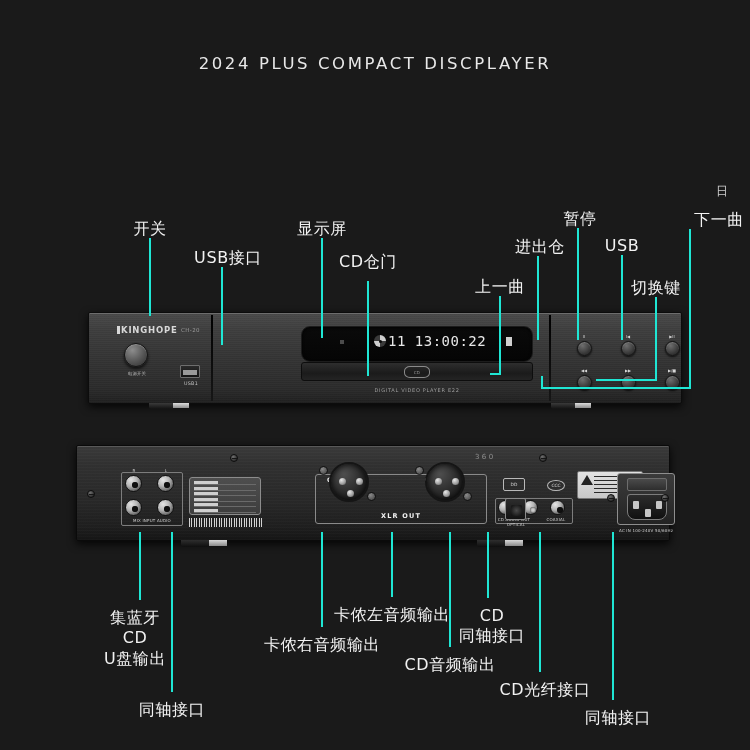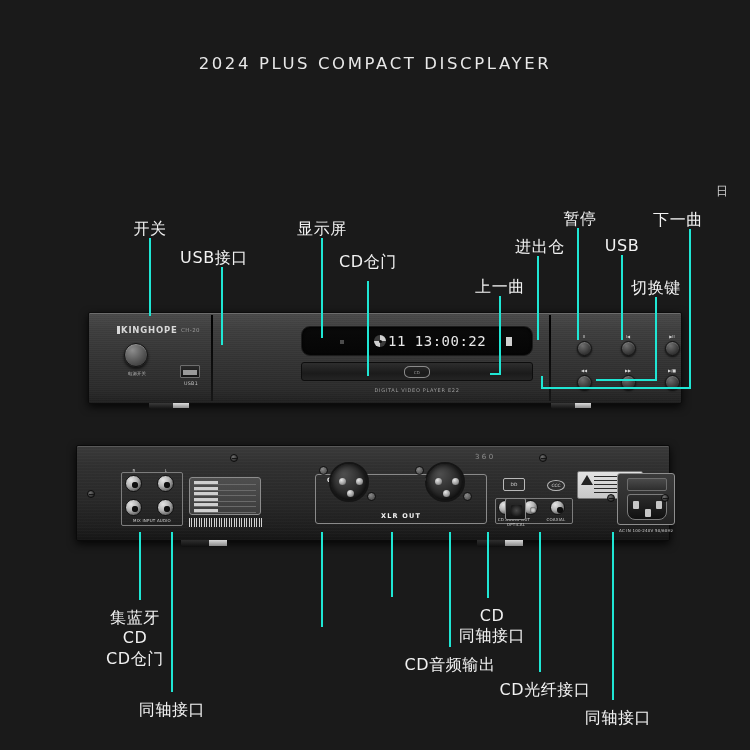"下一曲" div.cal { left: 678px -> 719px }
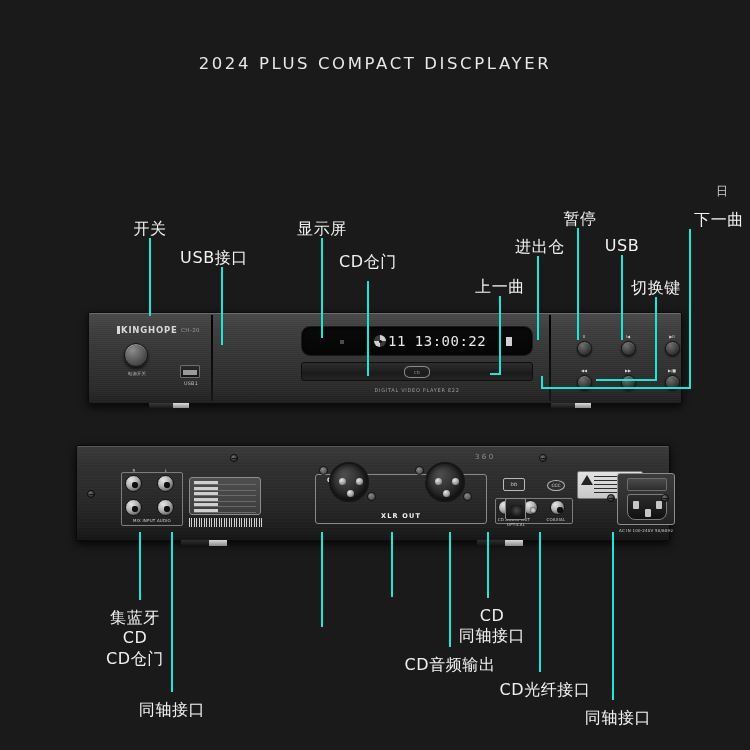"USB接口" div.cal { left: 214px -> 228px }
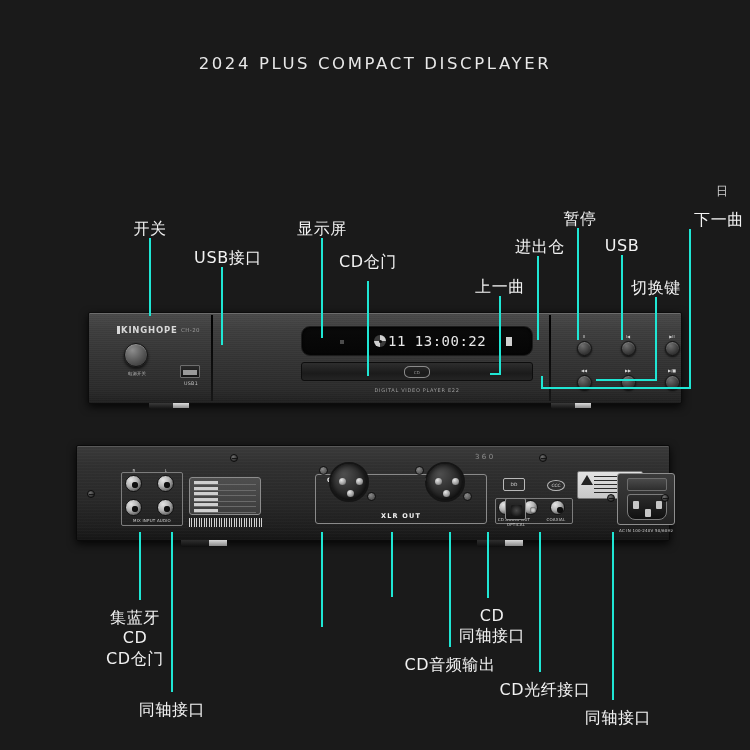"11 13:00:22" .disp { height: 30px -> 36px }
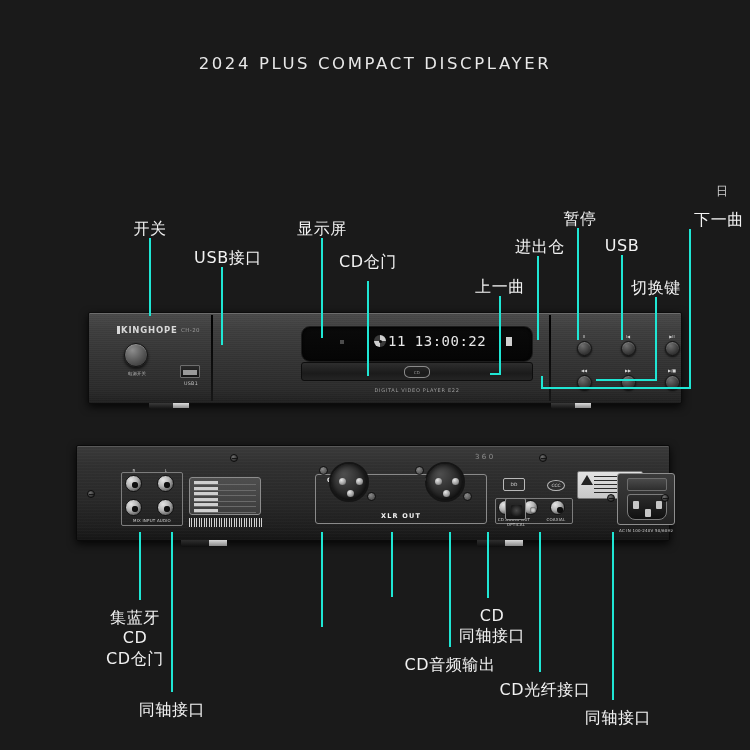"集蓝牙" div.cal { text: CD仓门 -> U盘输出 }
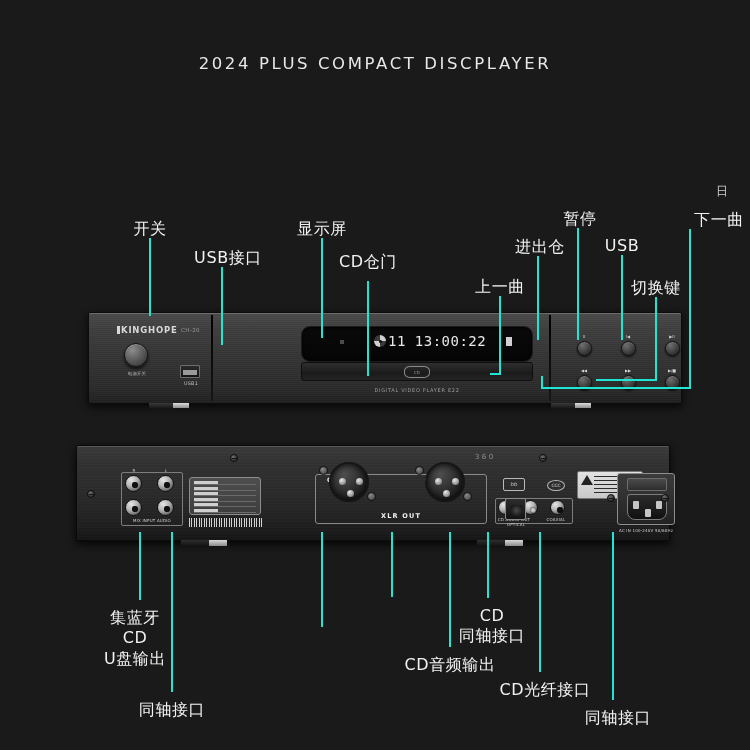"卡侬左音频输出" div.cal { html: none -> <div>卡侬左音频输出</div> }
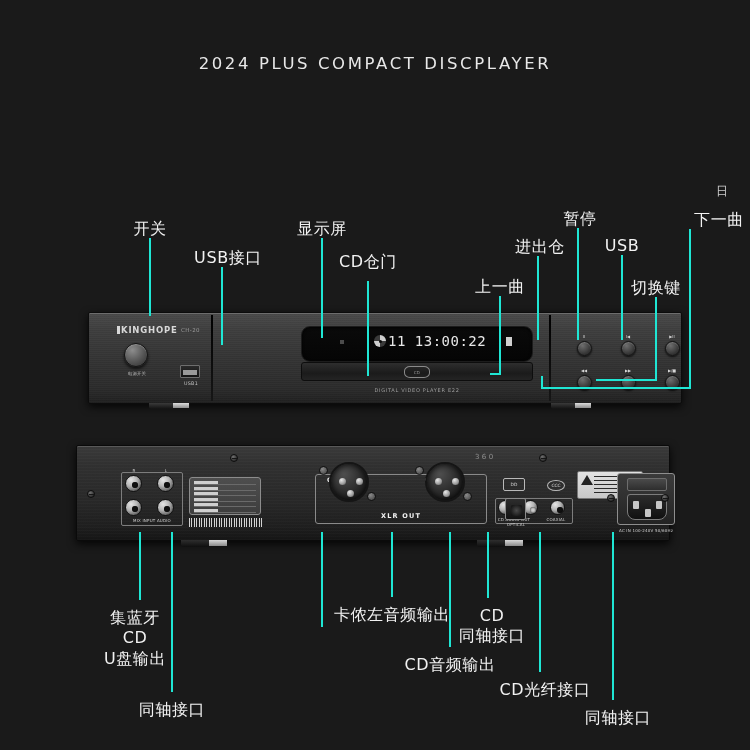"卡侬右音频输出" div.cal { html: none -> <div>卡侬右音频输出</div> }
